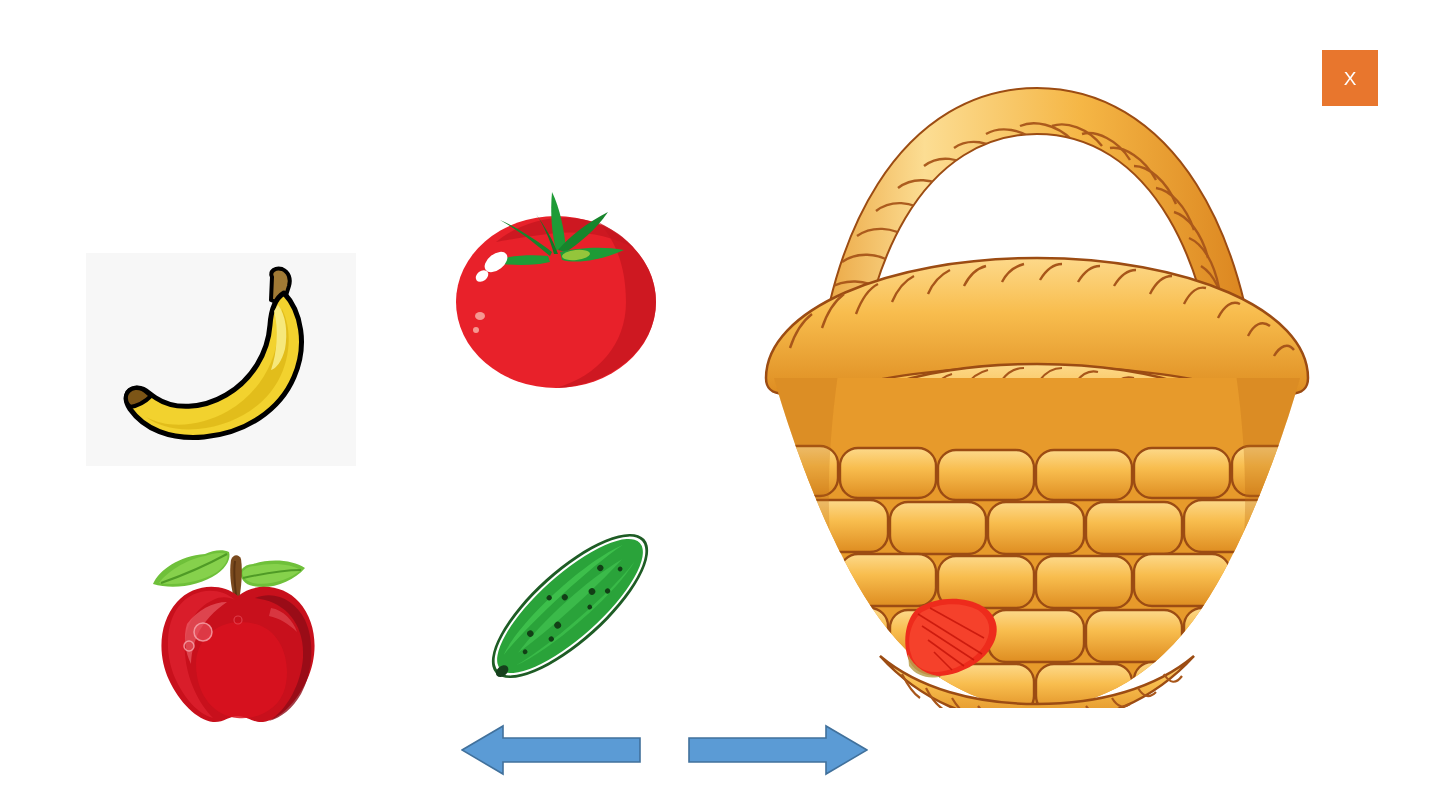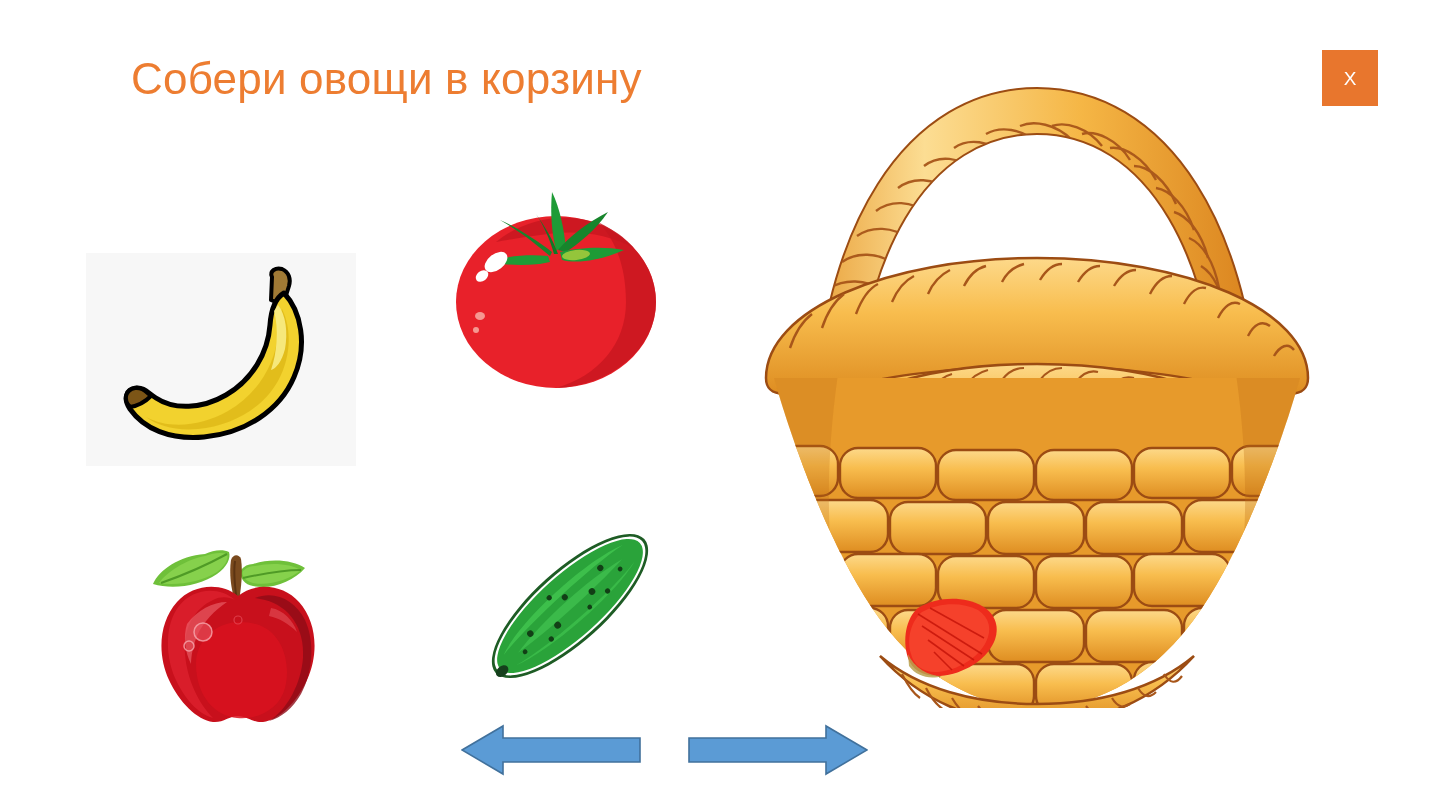"Собери овощи в корзину" div { html: <div>Собери овощи в корзину</div> -> none }
